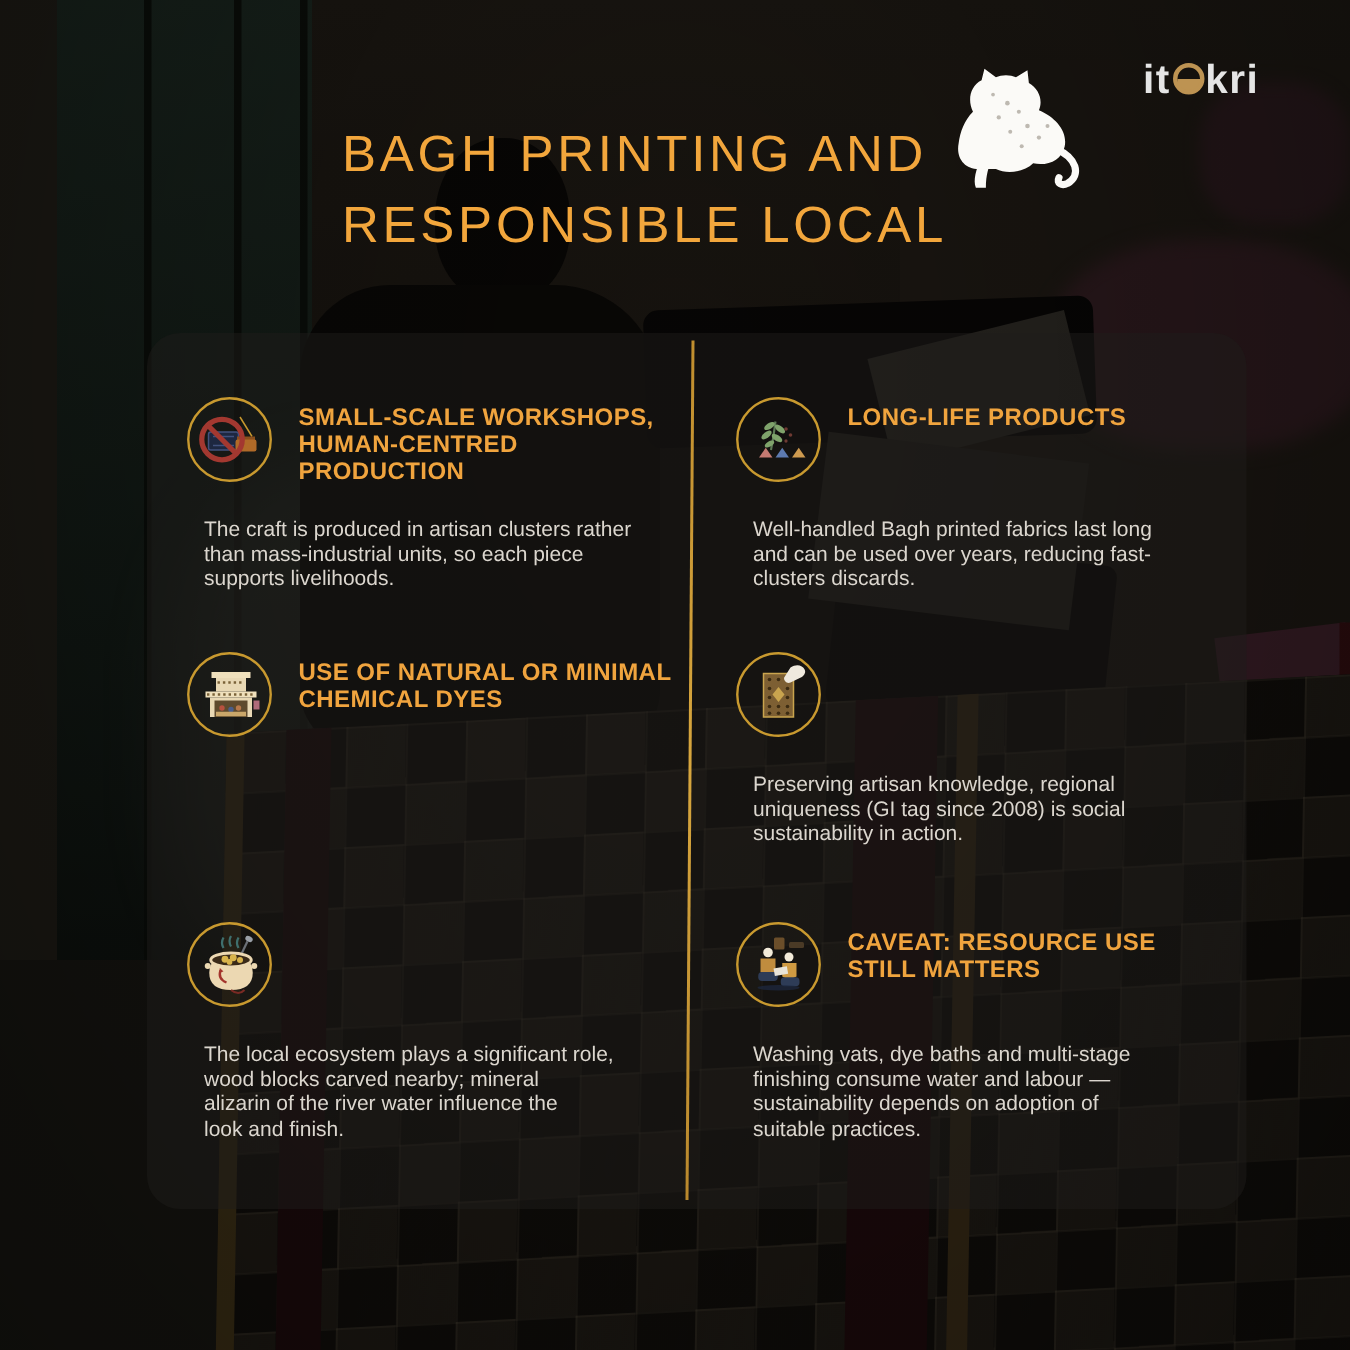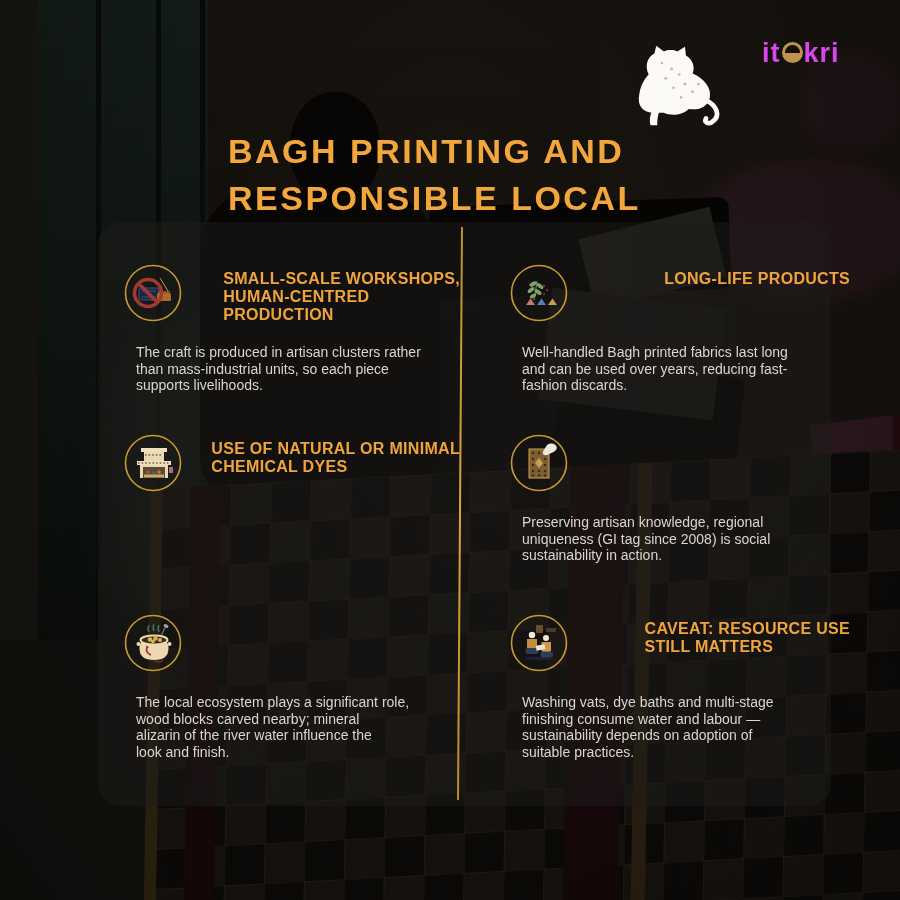"it kri" .logo { color: #d946ef -> #e5e5e5 }
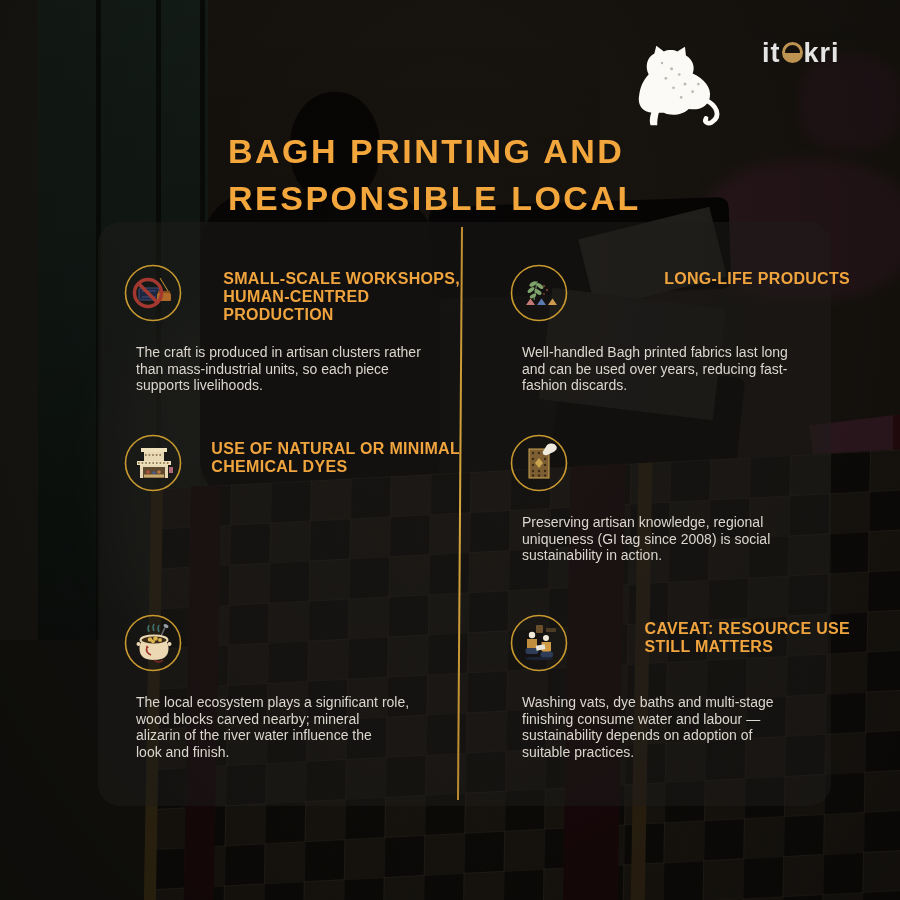"BAGH PRINTING AND" .title { font-weight: bold -> normal; margin-top: 48px -> none }
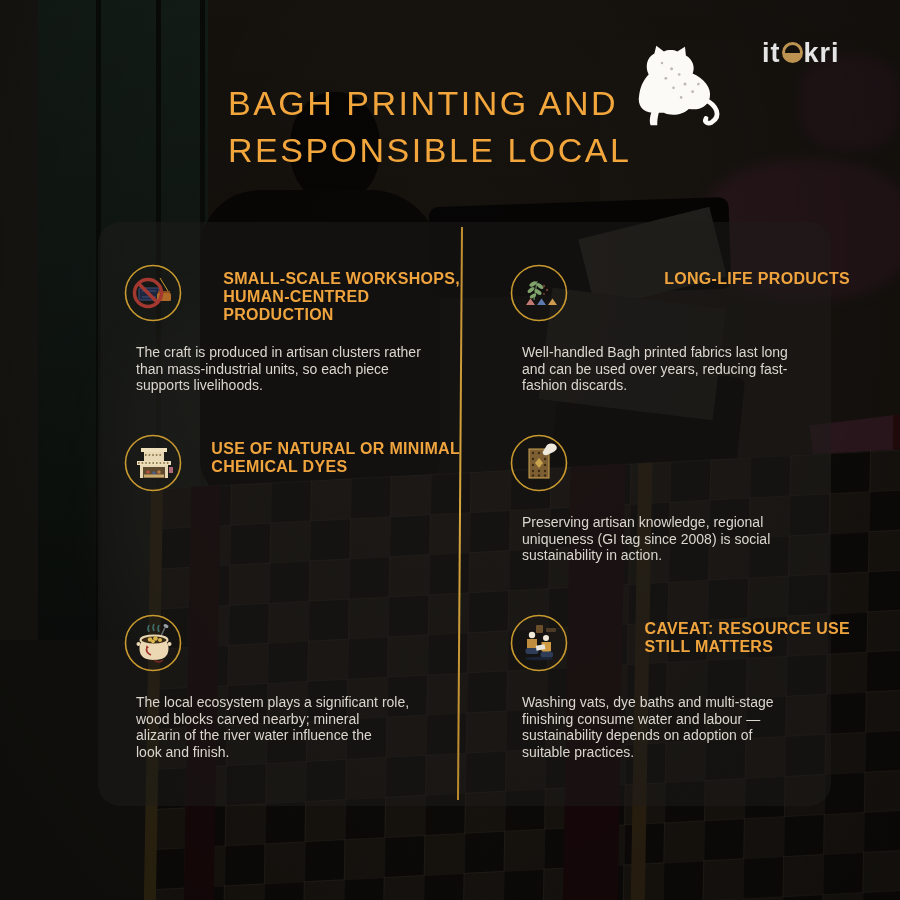"SMALL-SCALE WORKSHOPS," .sec-head-row { justify-content: space-between -> none }
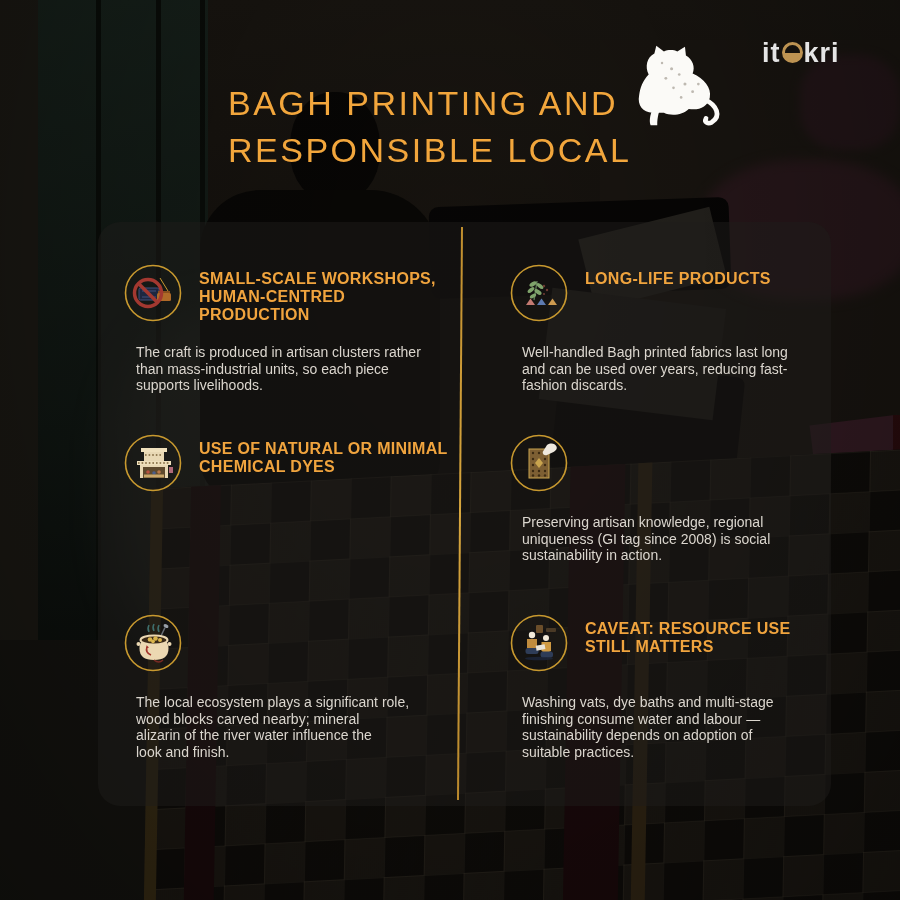"LONG-LIFE PRODUCTS" .sec-r { left: 510px -> 490px }
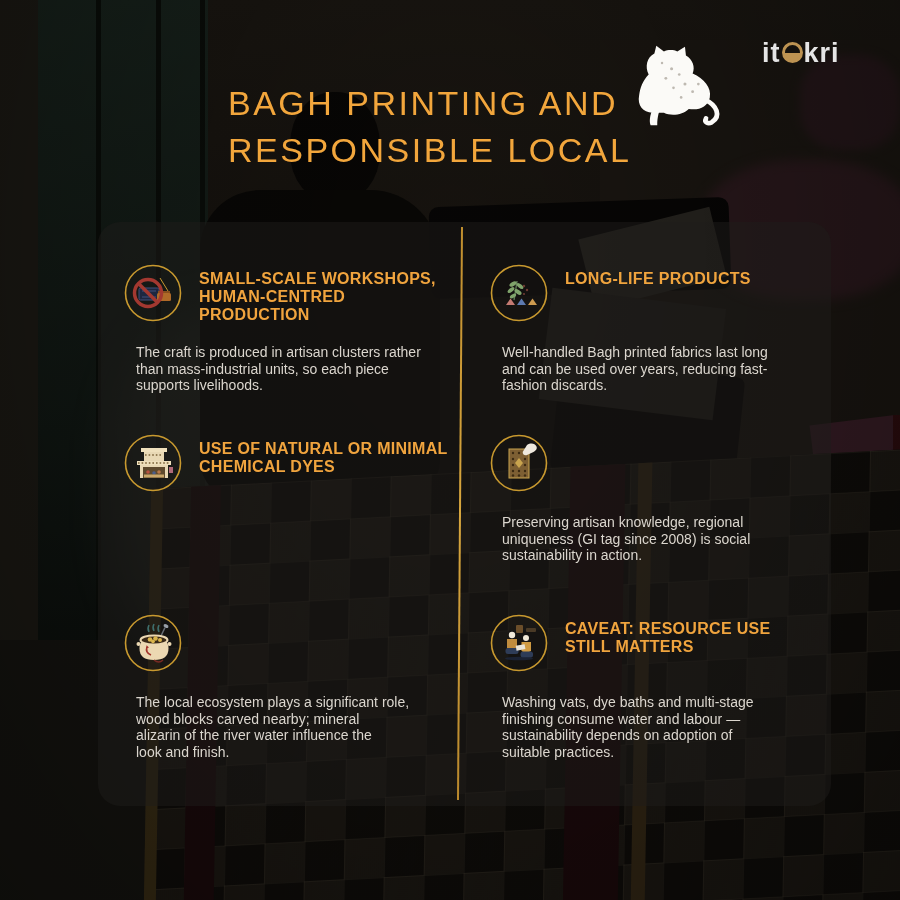"Well-handled Bagh printed fabrics last" div.sec-body { text: fashion -> clusters }
